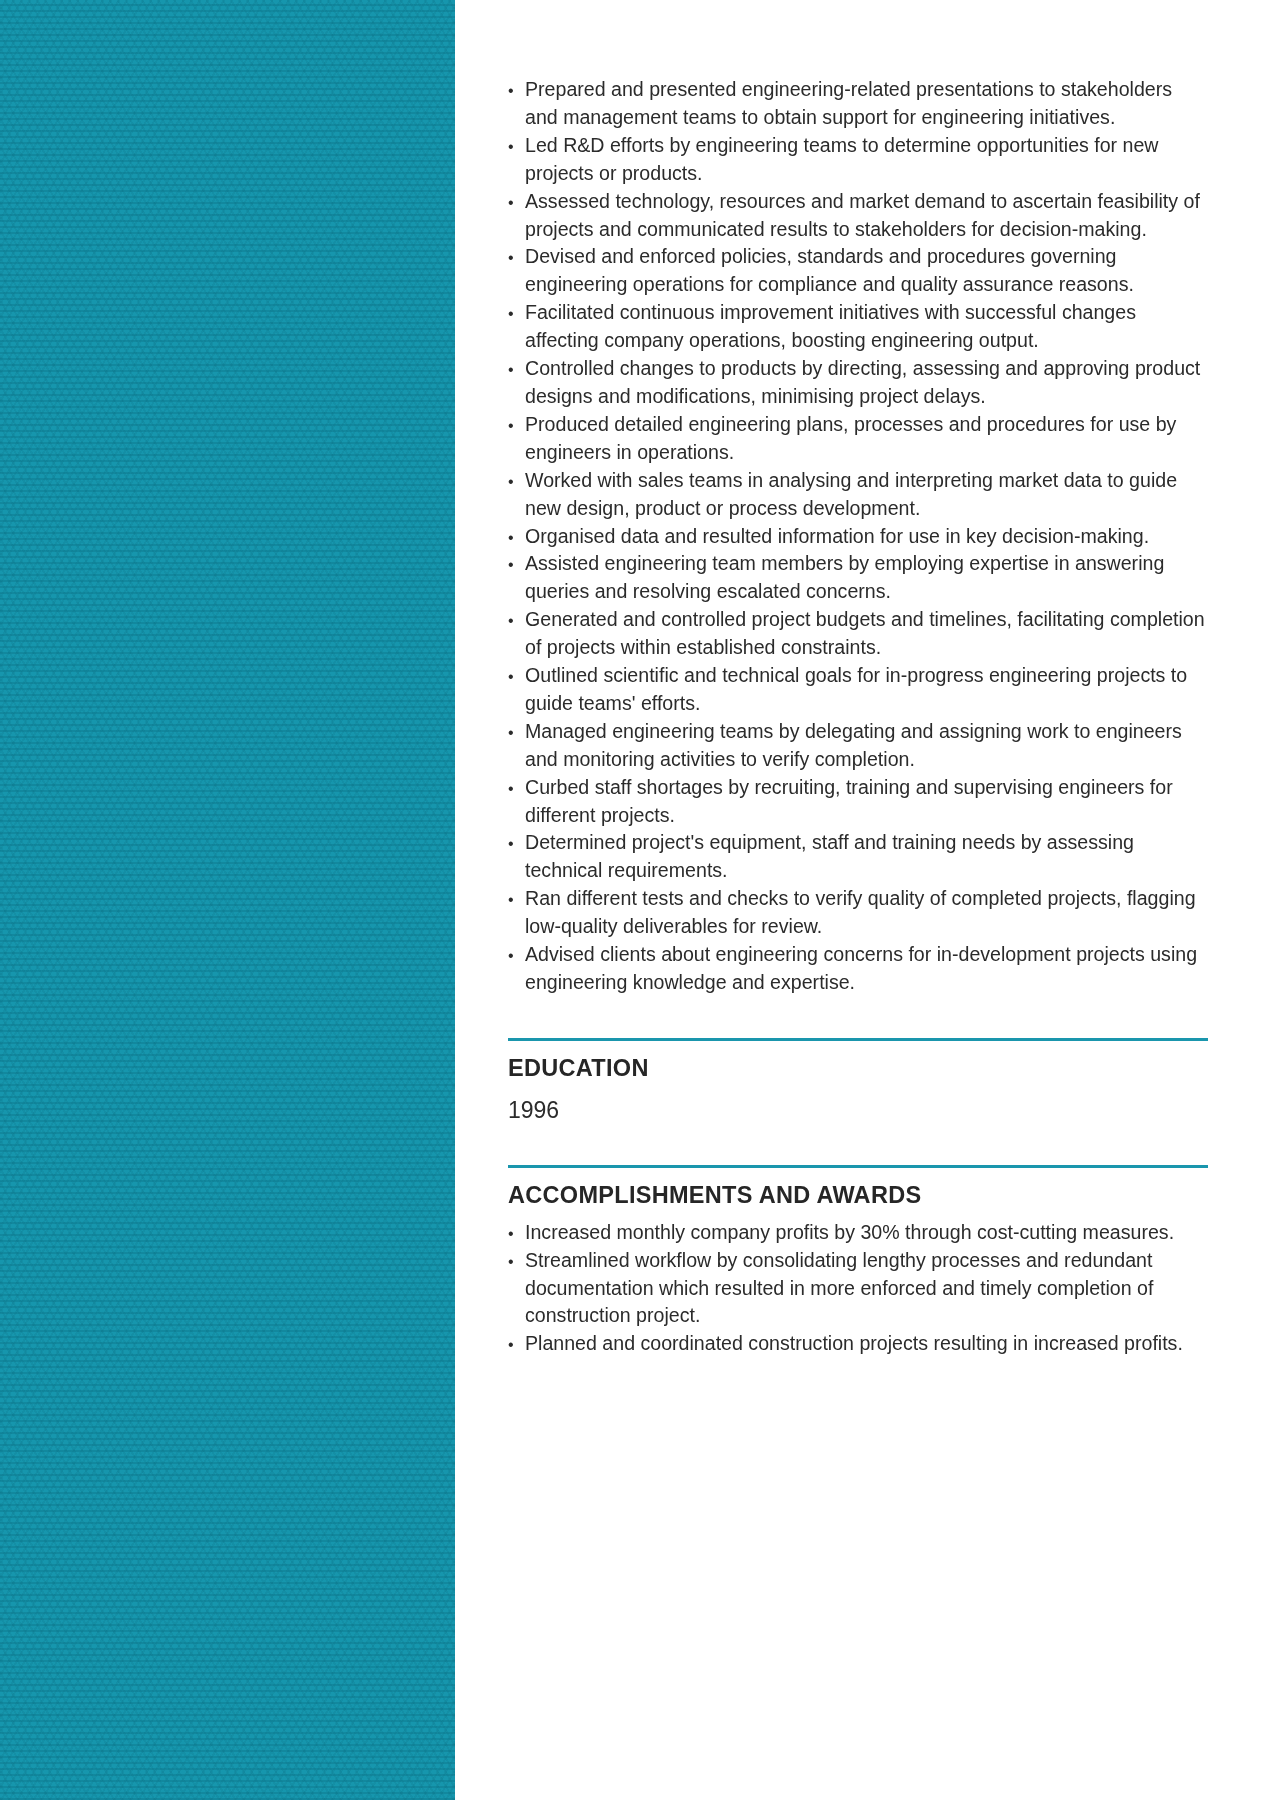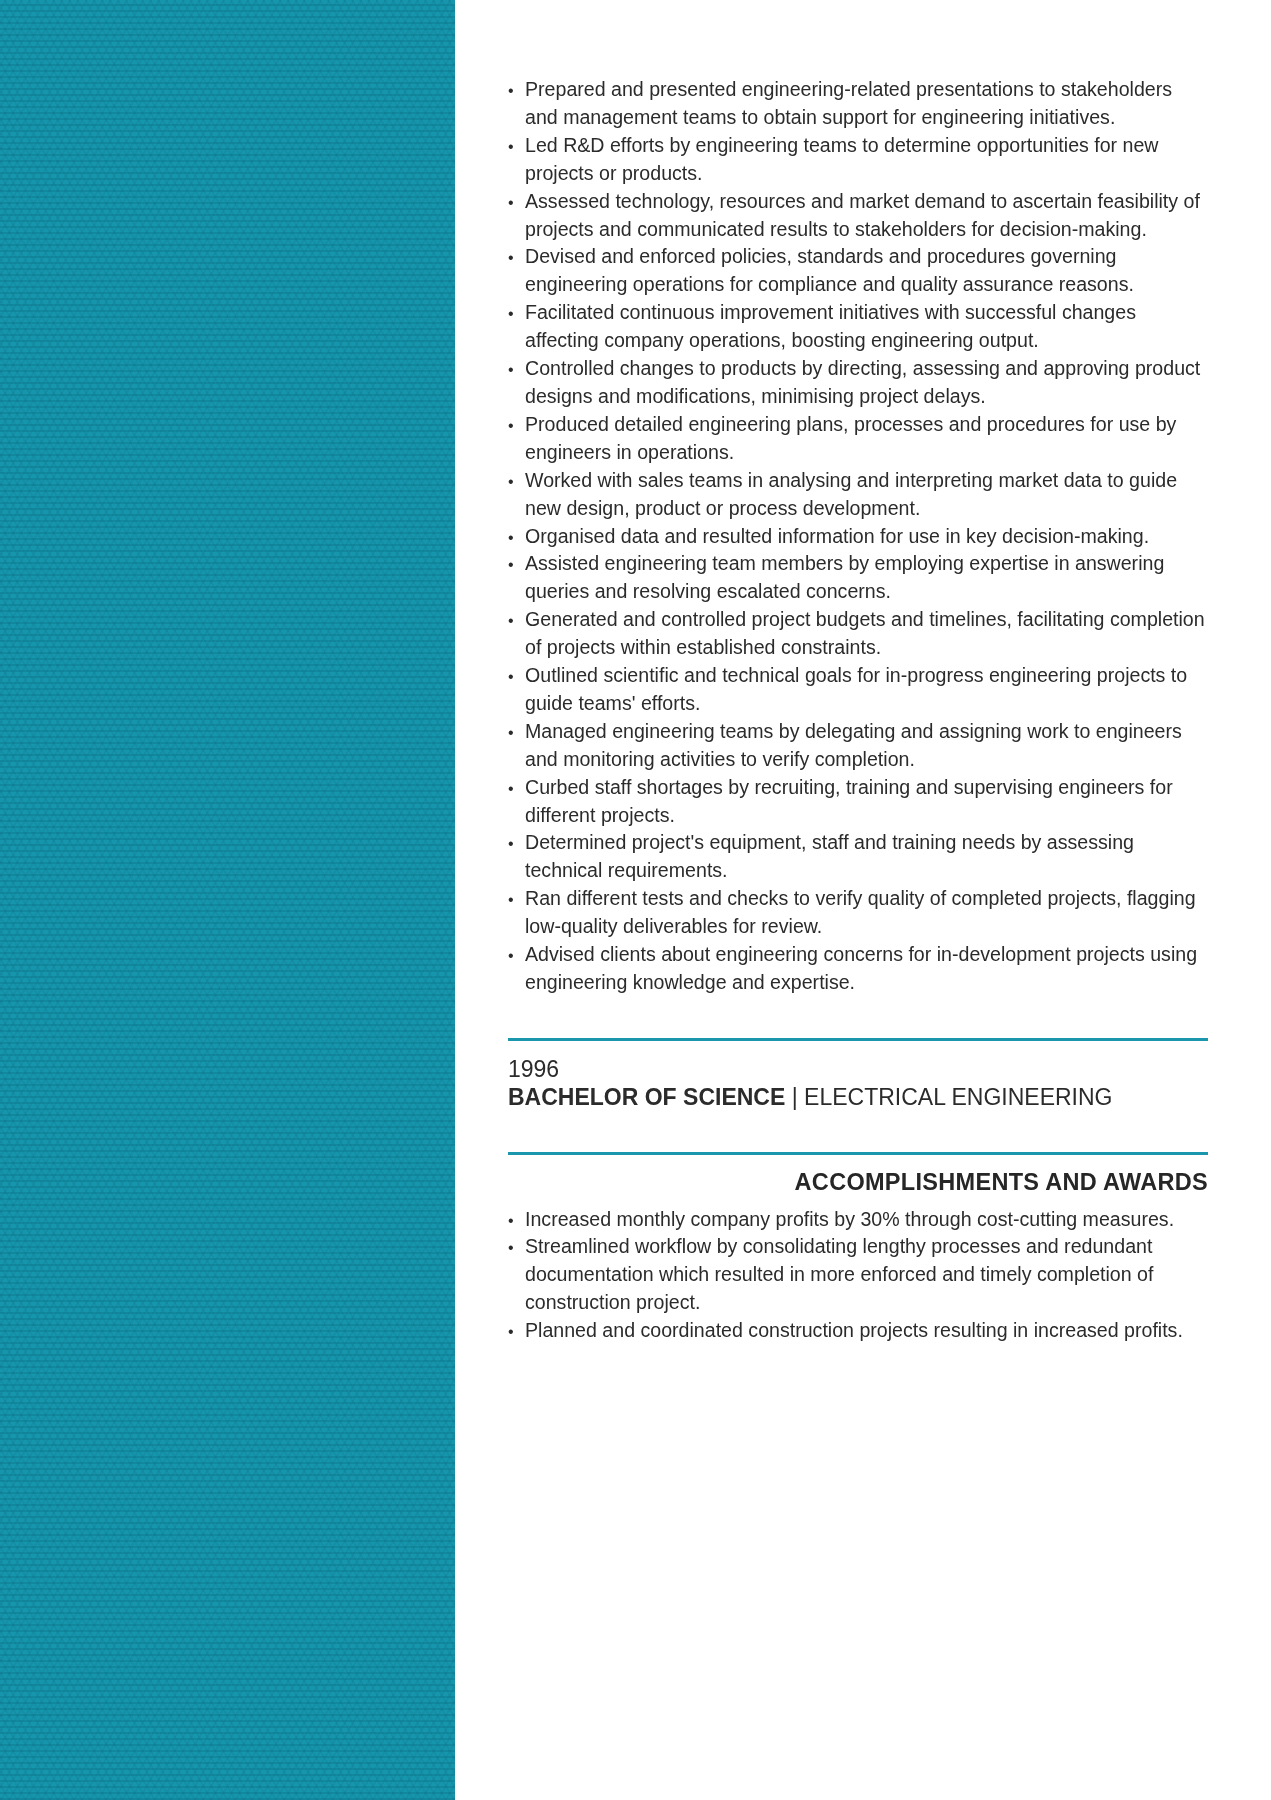"EDUCATION" h2.section-title { html: none -> <h2>EDUCATION</h2> }
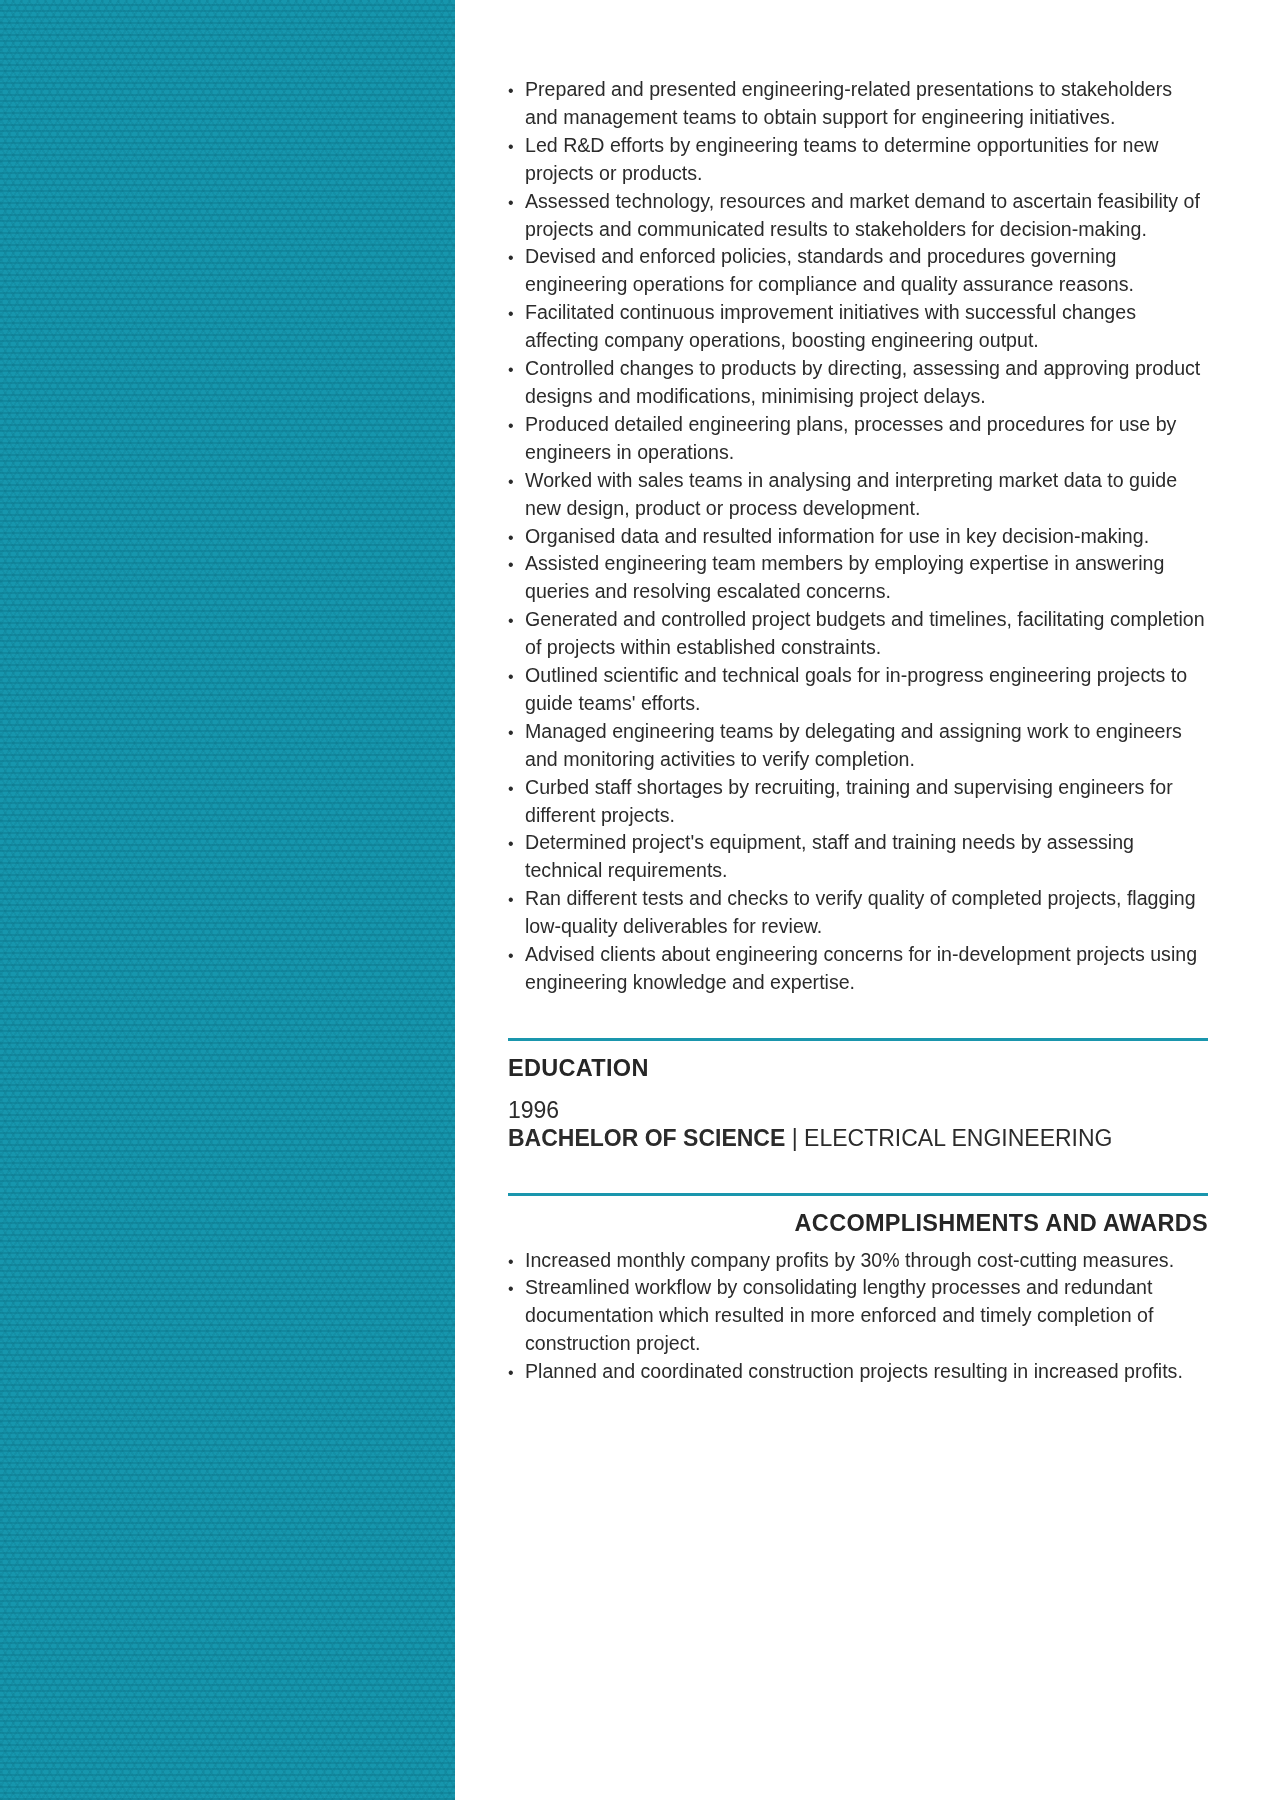"BACHELOR OF SCIENCE | ELECTRICAL" div.edu-line { html: <div><span>BACHELOR OF SCIENCE</span><span> | </span><span>ELECTRICAL ENGINEERING</span></div> -> none }
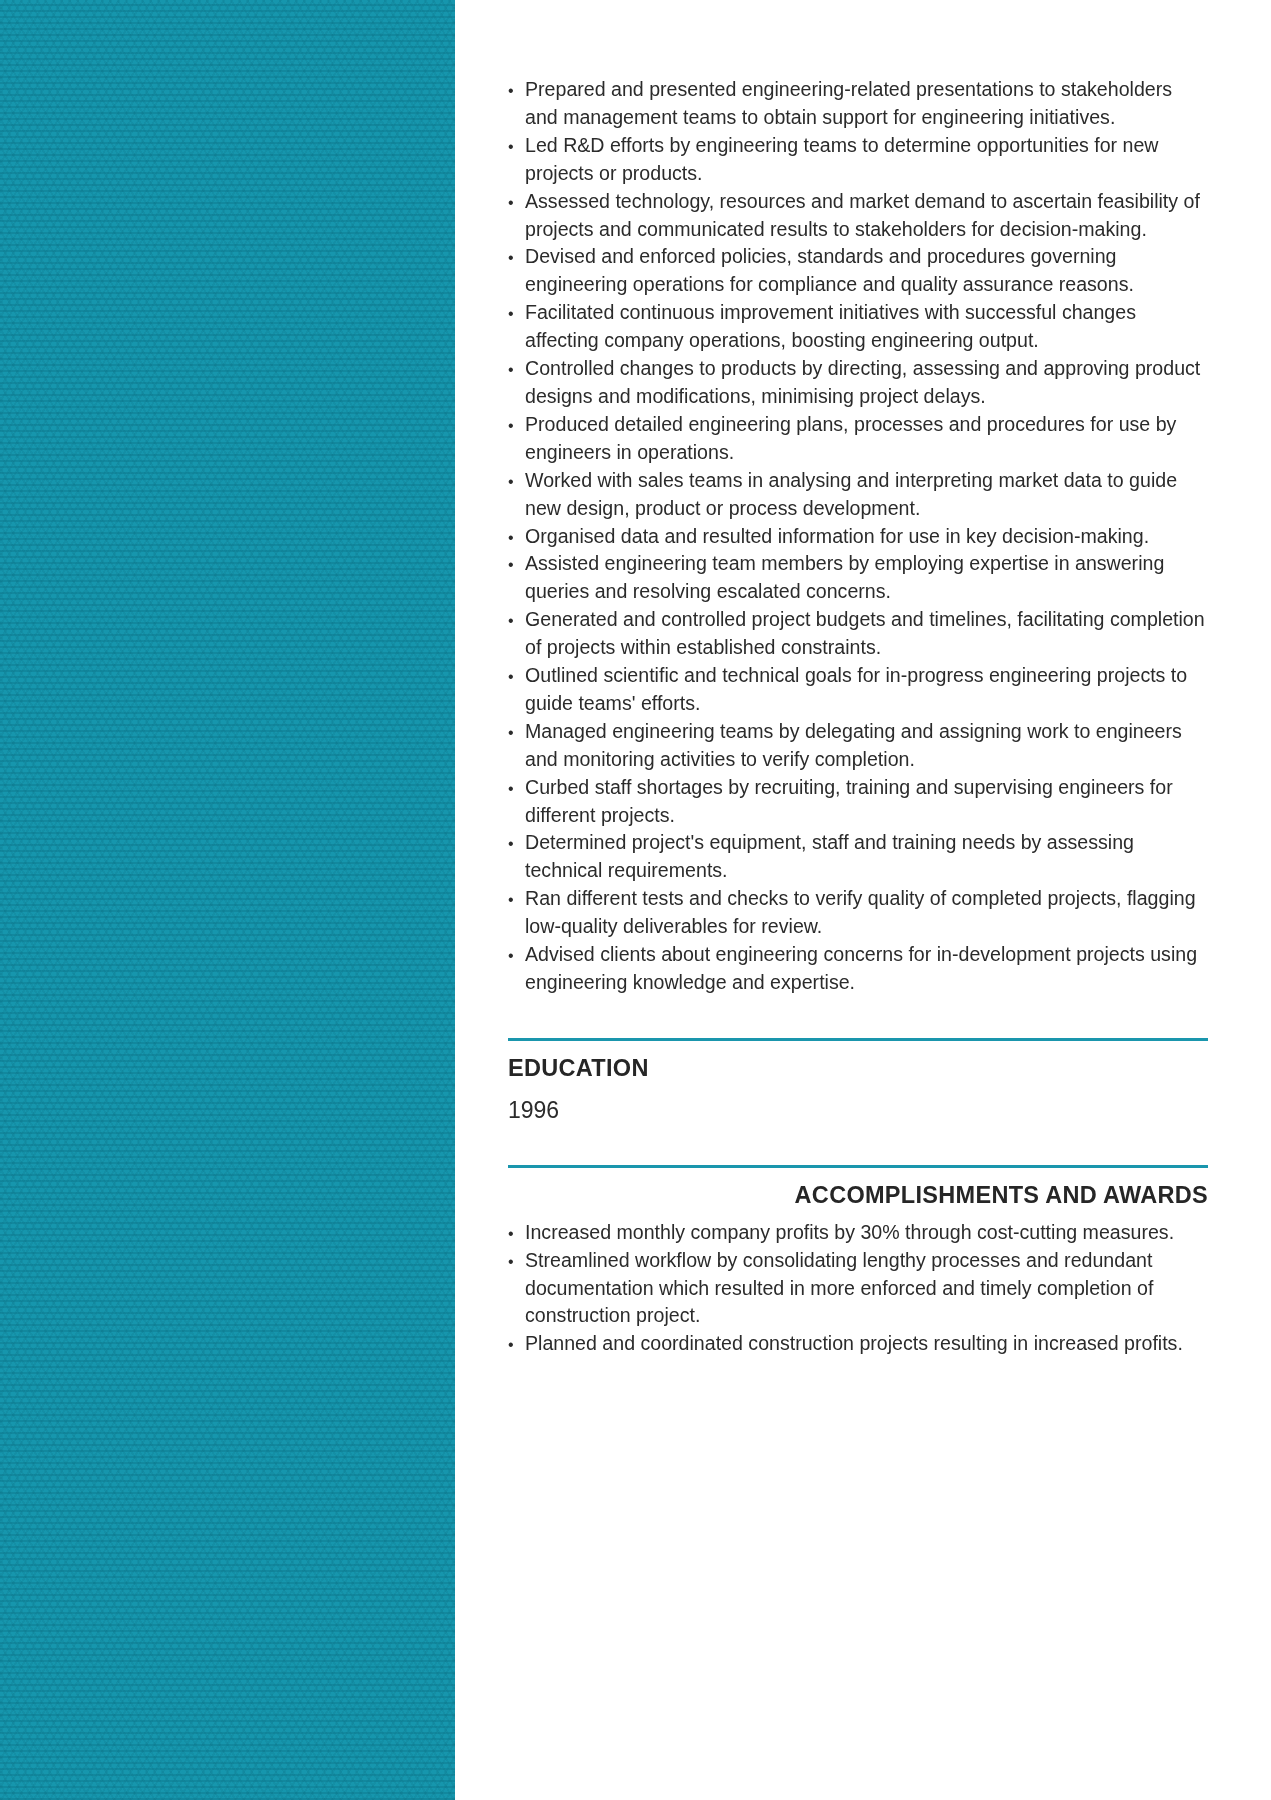"ACCOMPLISHMENTS AND AWARDS" h2.section-title { text-align: right -> none }
